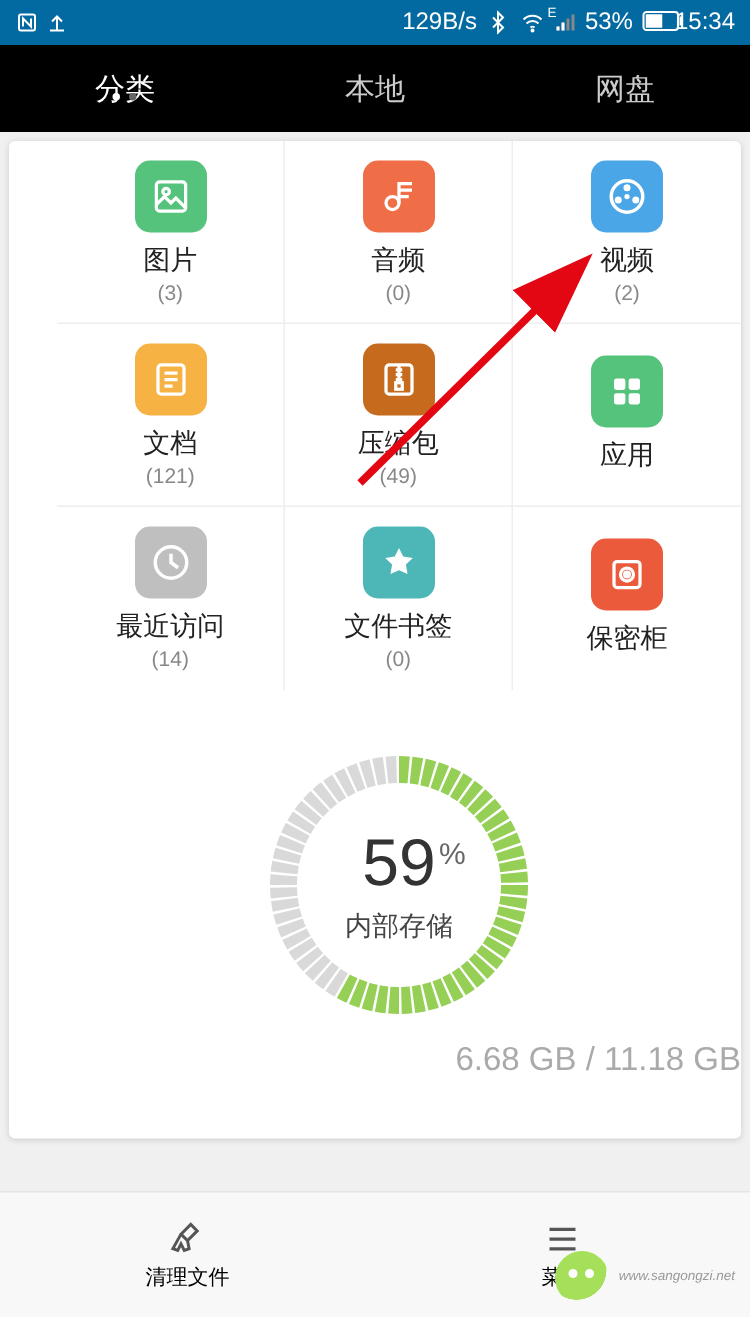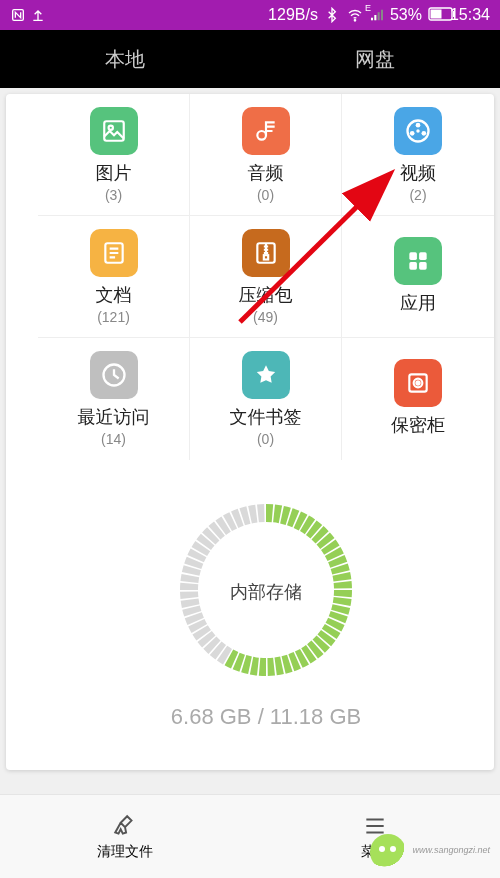"129B/s" .status-bar { background: #a21caf -> #0369a1 }
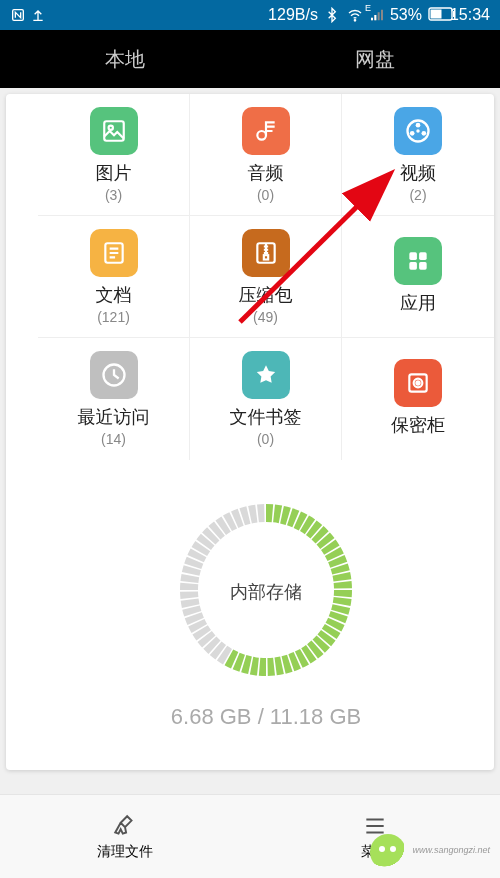"分类" div.tab { html: none -> <div> <span>分类</span> <div> <span></span> <span></span> </div> </div> }
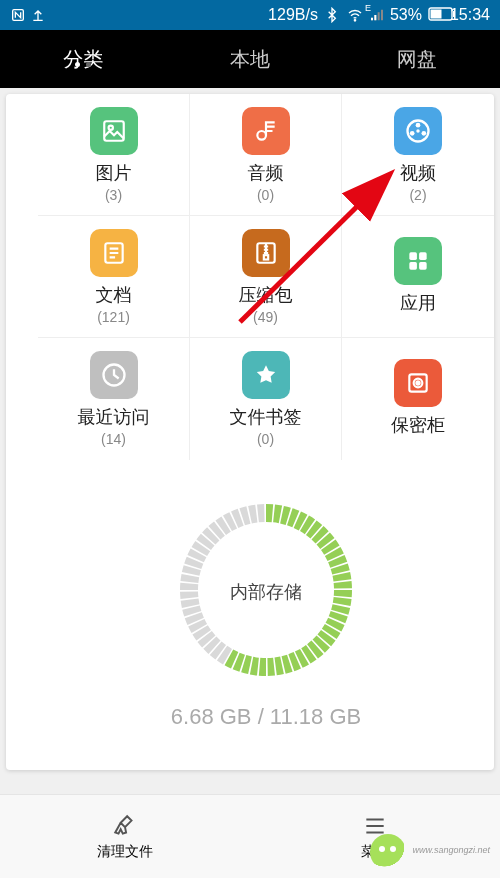"59" div.ring-pct { html: none -> <div> <span>59</span><span>%</span> </div> }
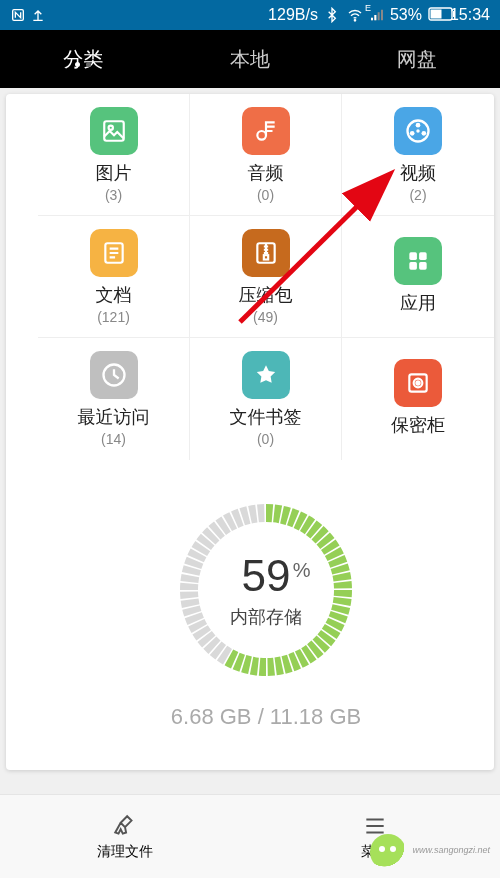"6.68 GB / 11.18 GB" .storage-text { margin-top: 24px -> 13px; text-align: none -> right }
